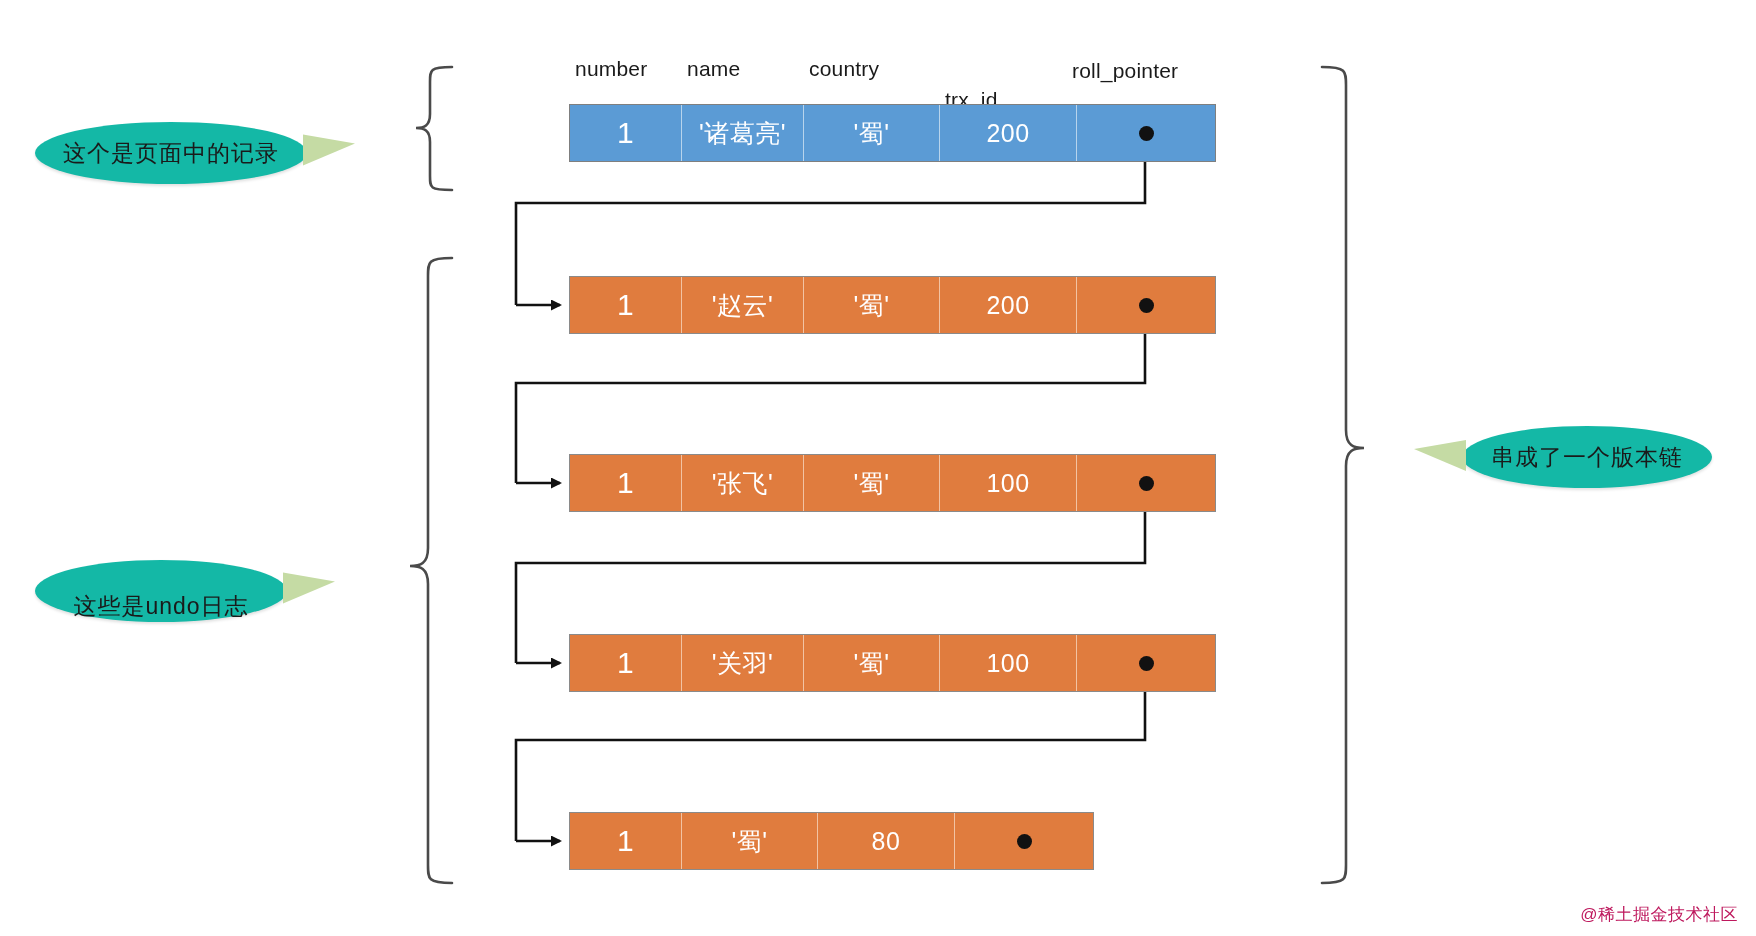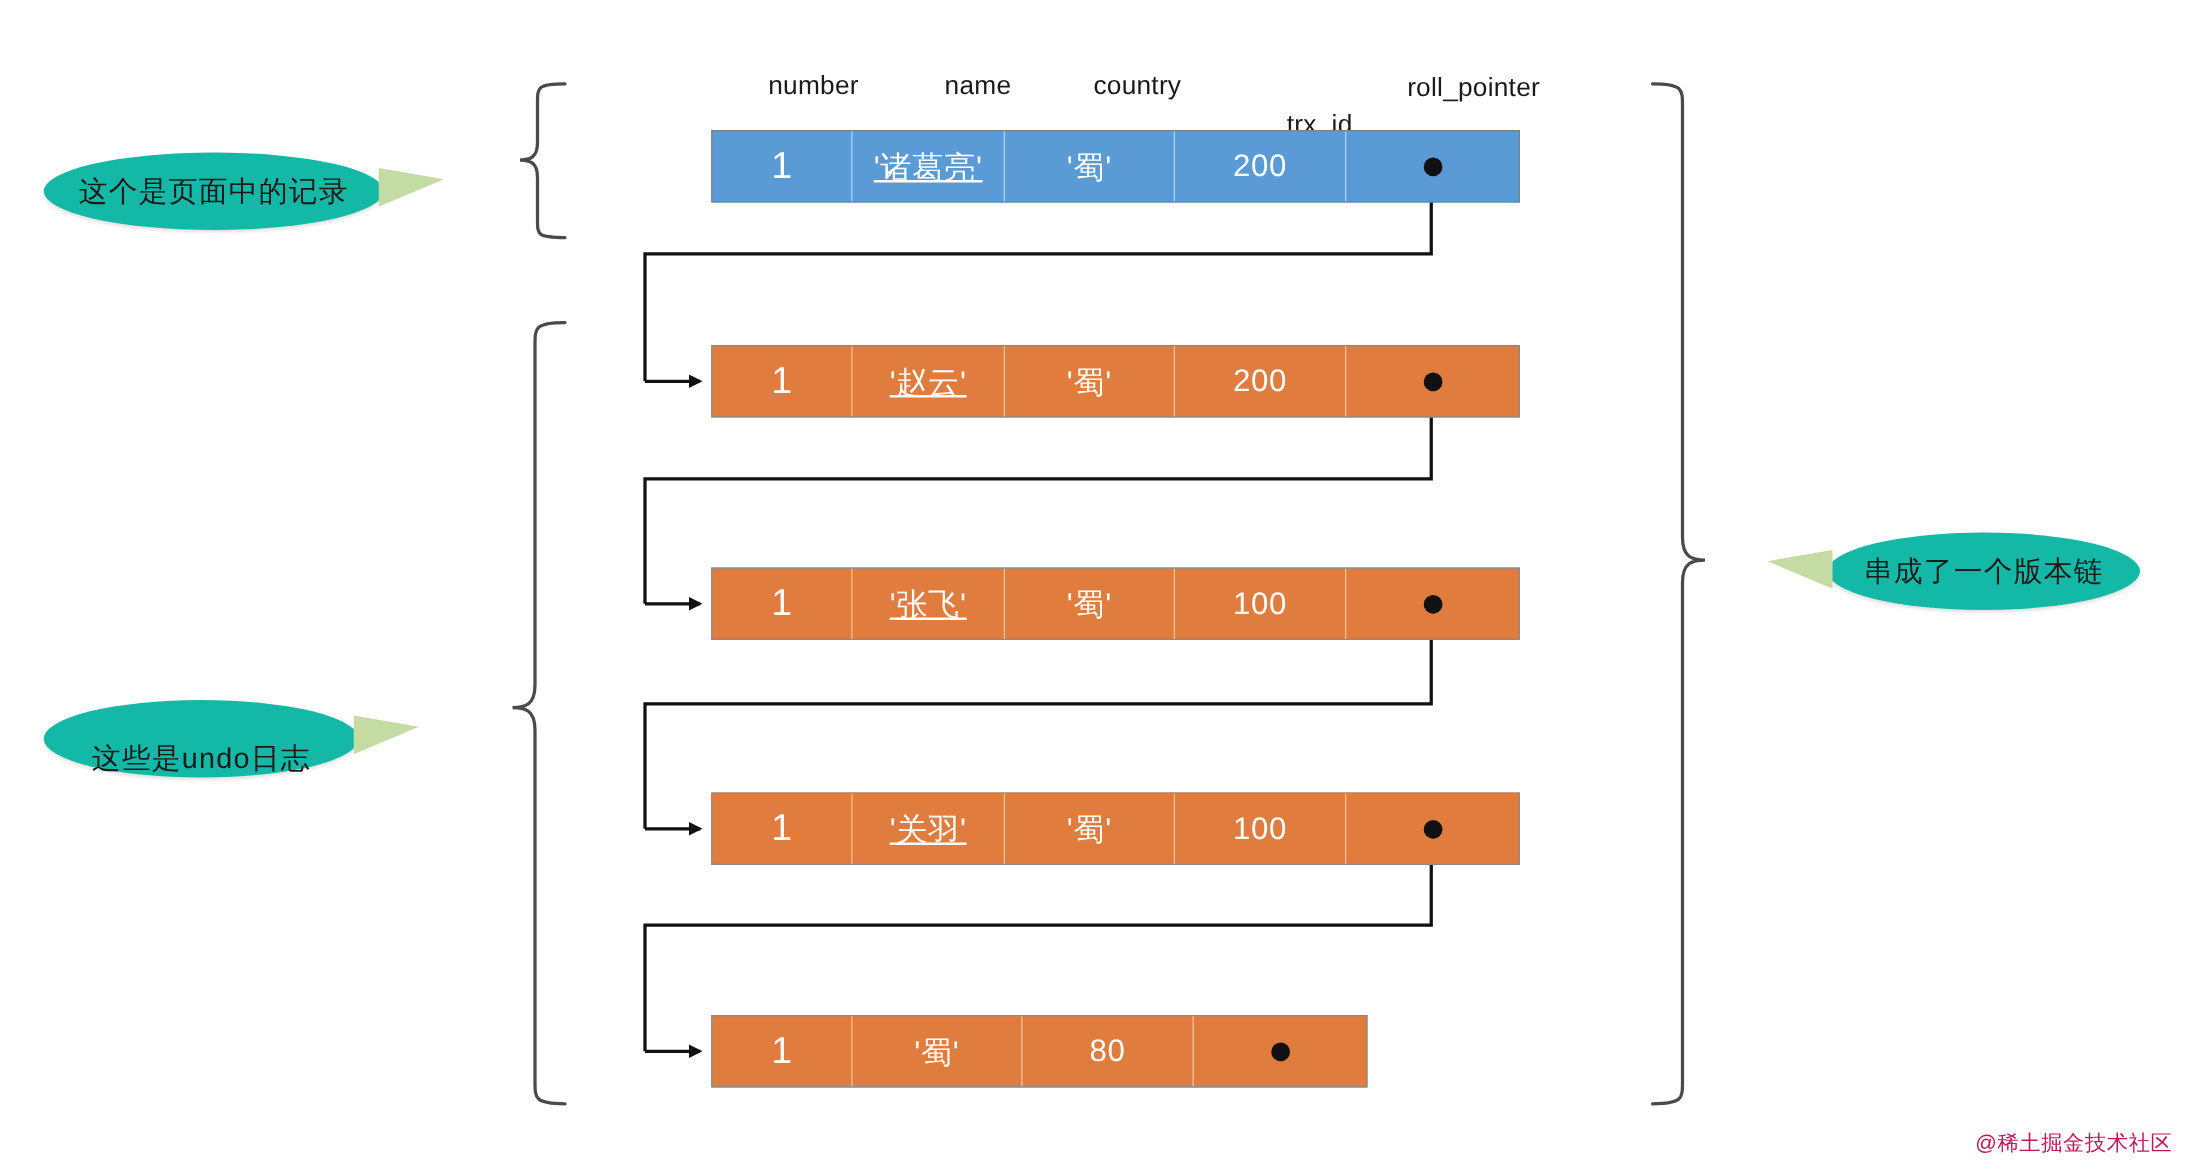"number" .col-headers .col { text-align: right -> left }
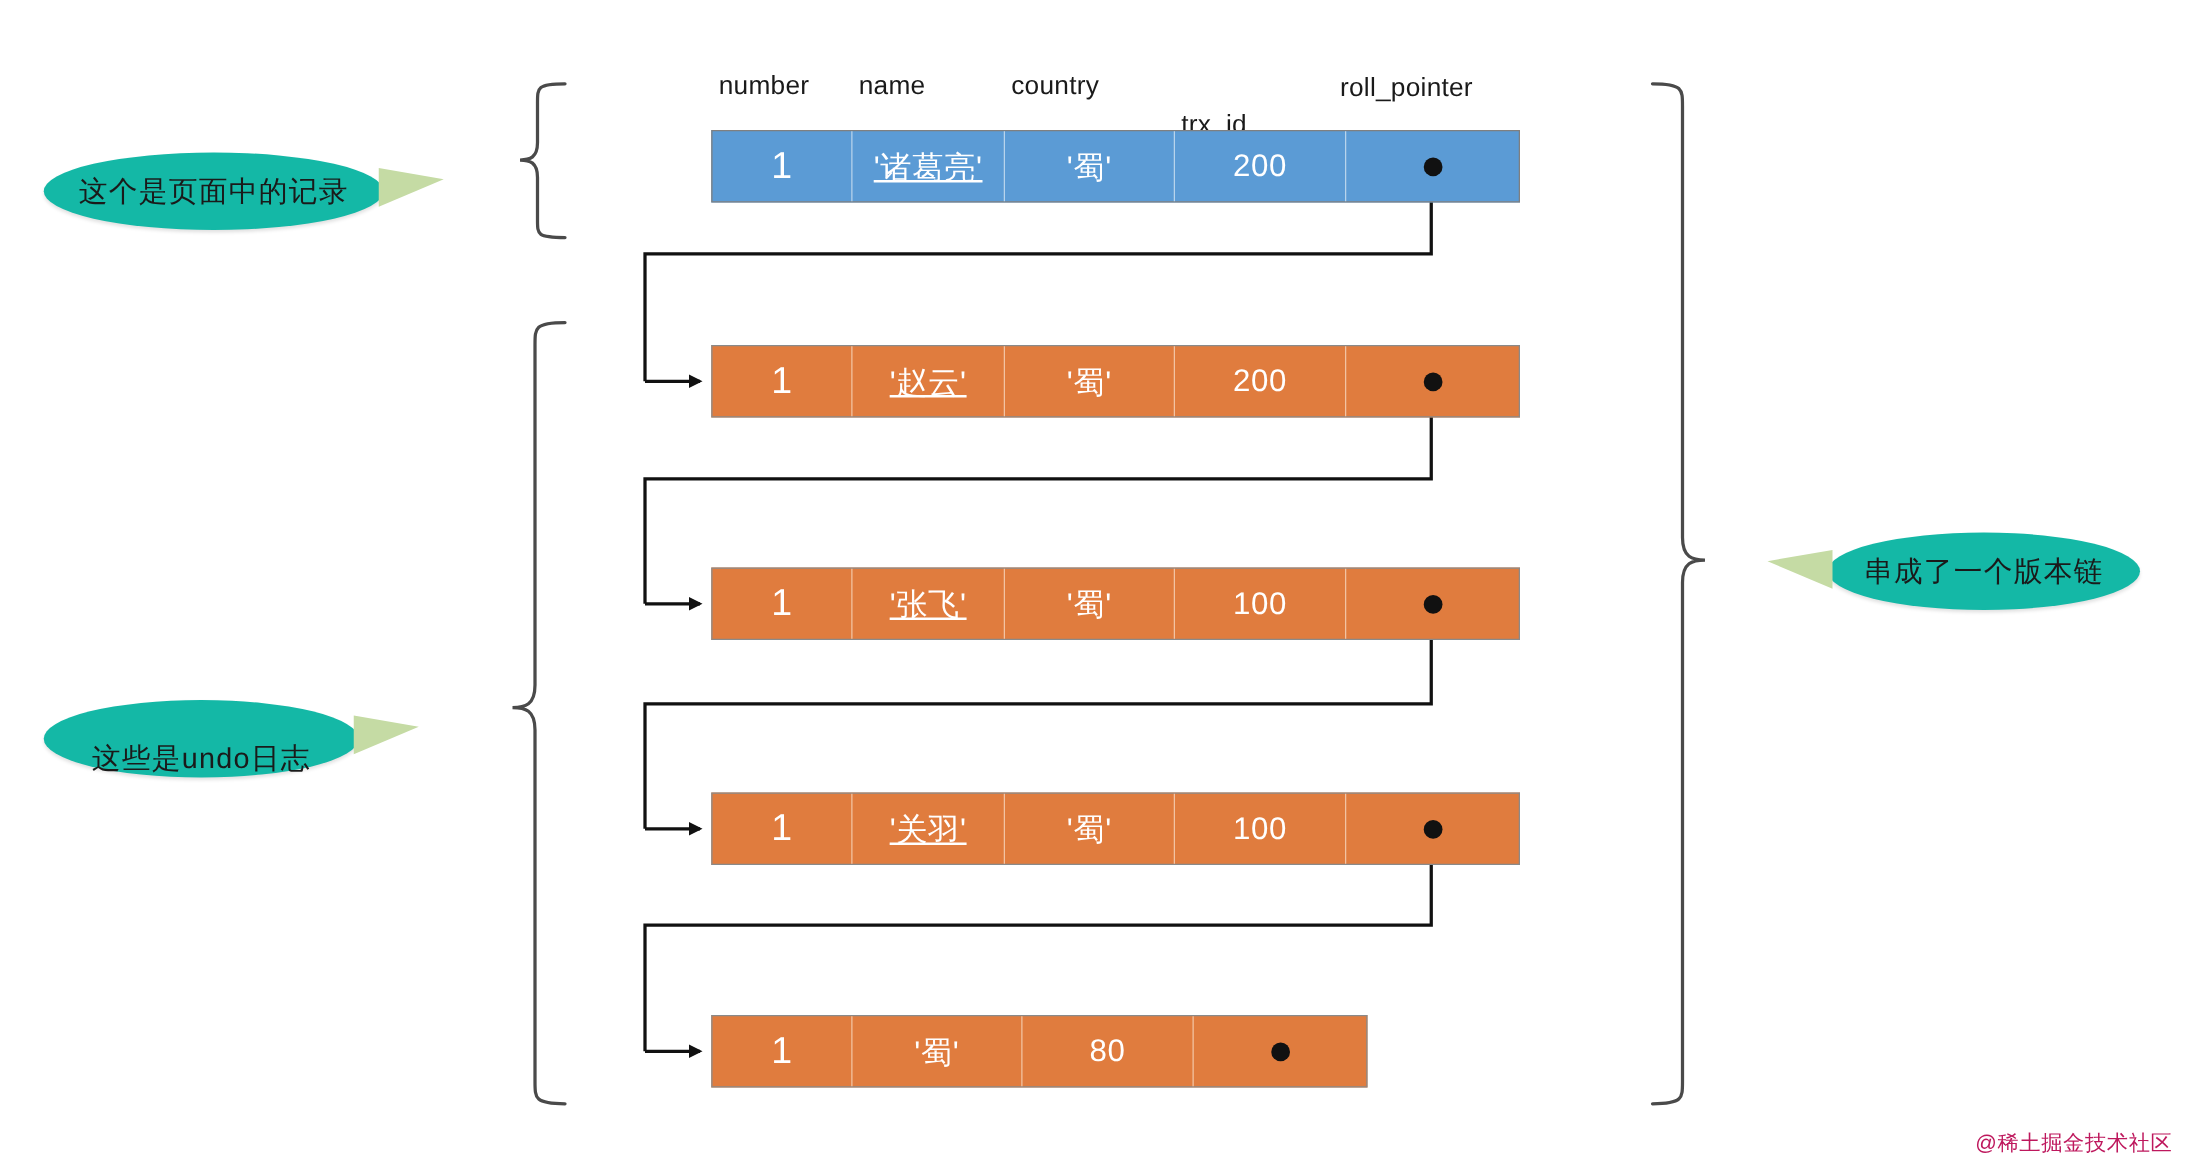"'诸葛亮'" .rec-row .cell.c-name { text-decoration: underline -> none }
